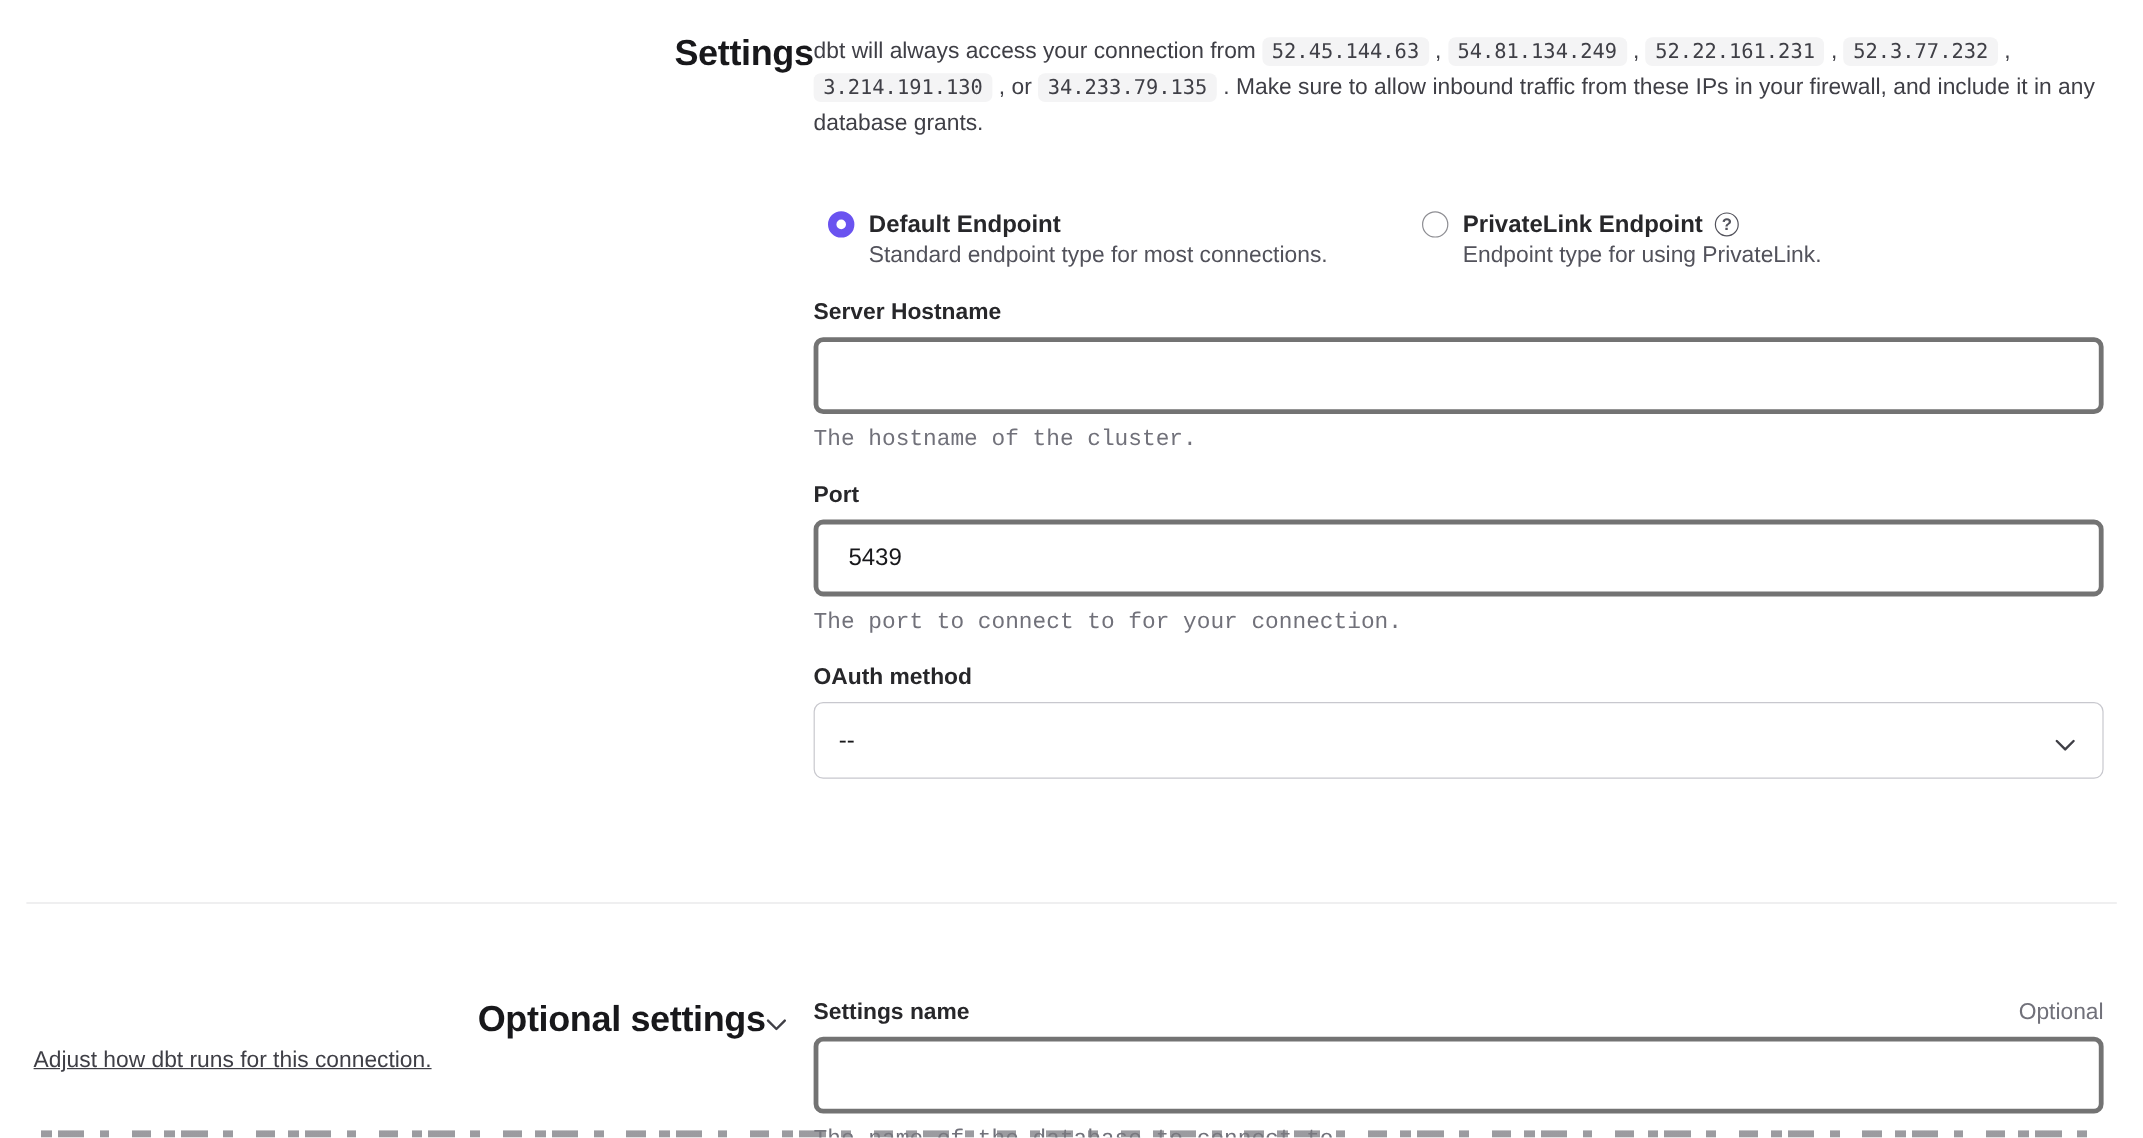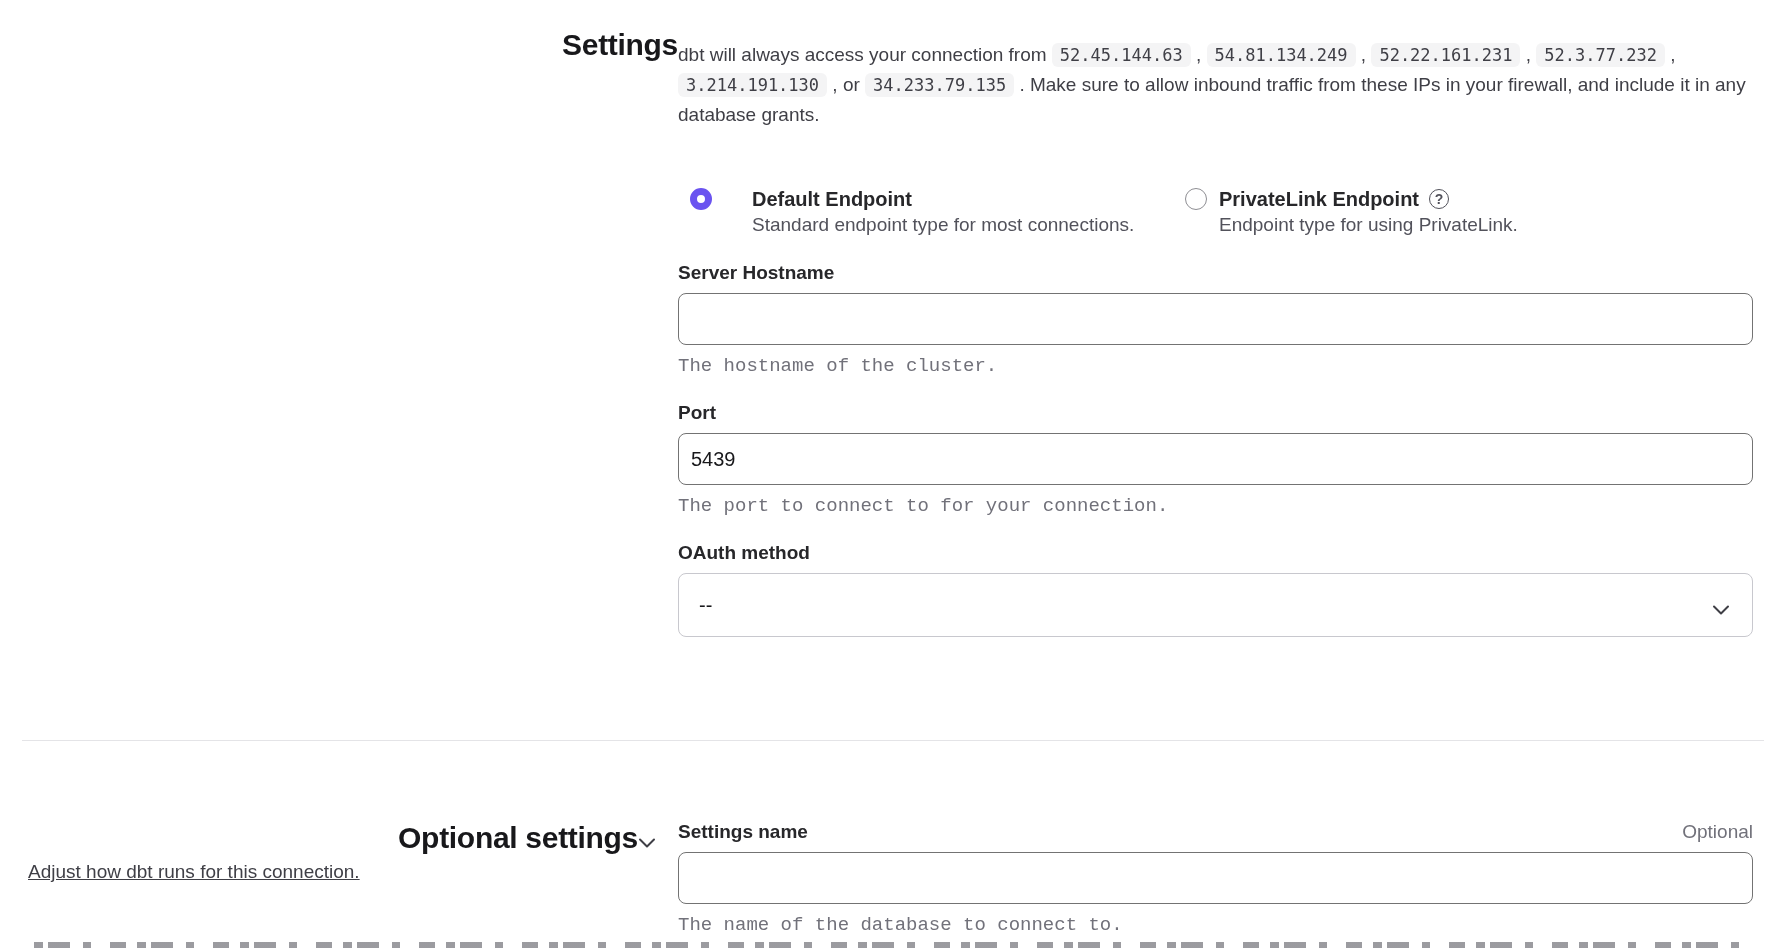"dbt will always access your" .ip-notice { margin-top: 12px -> none }
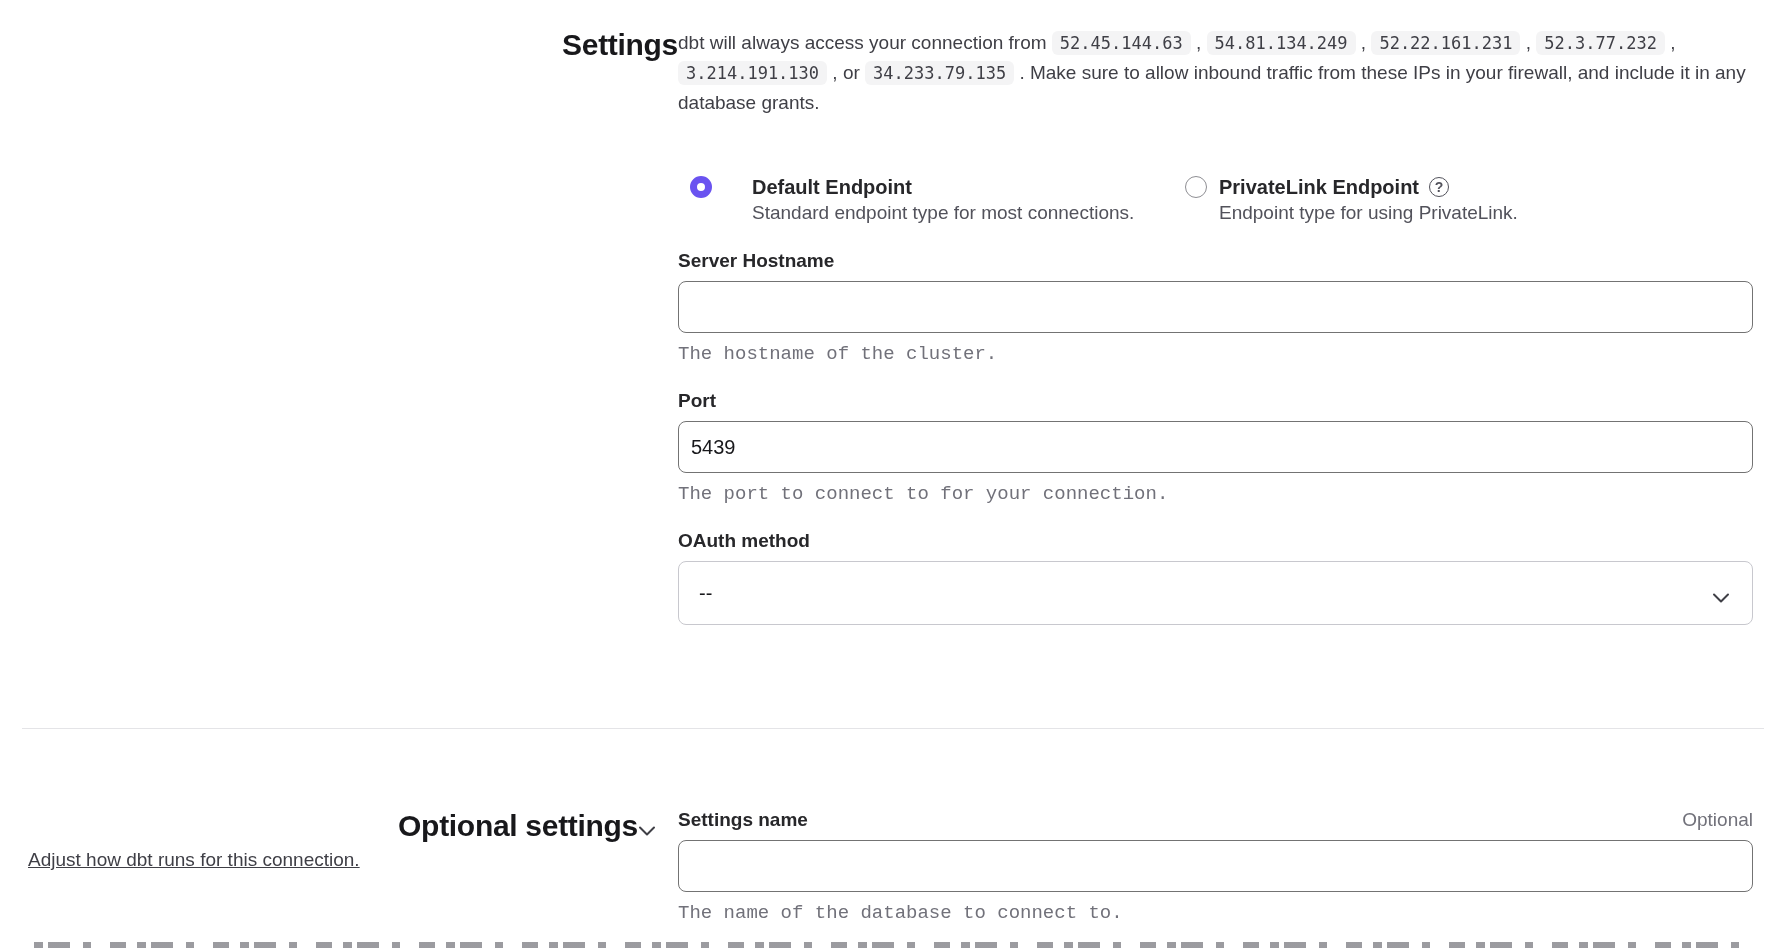"Default Endpoint" .radio-option.first { gap: 28px -> none }
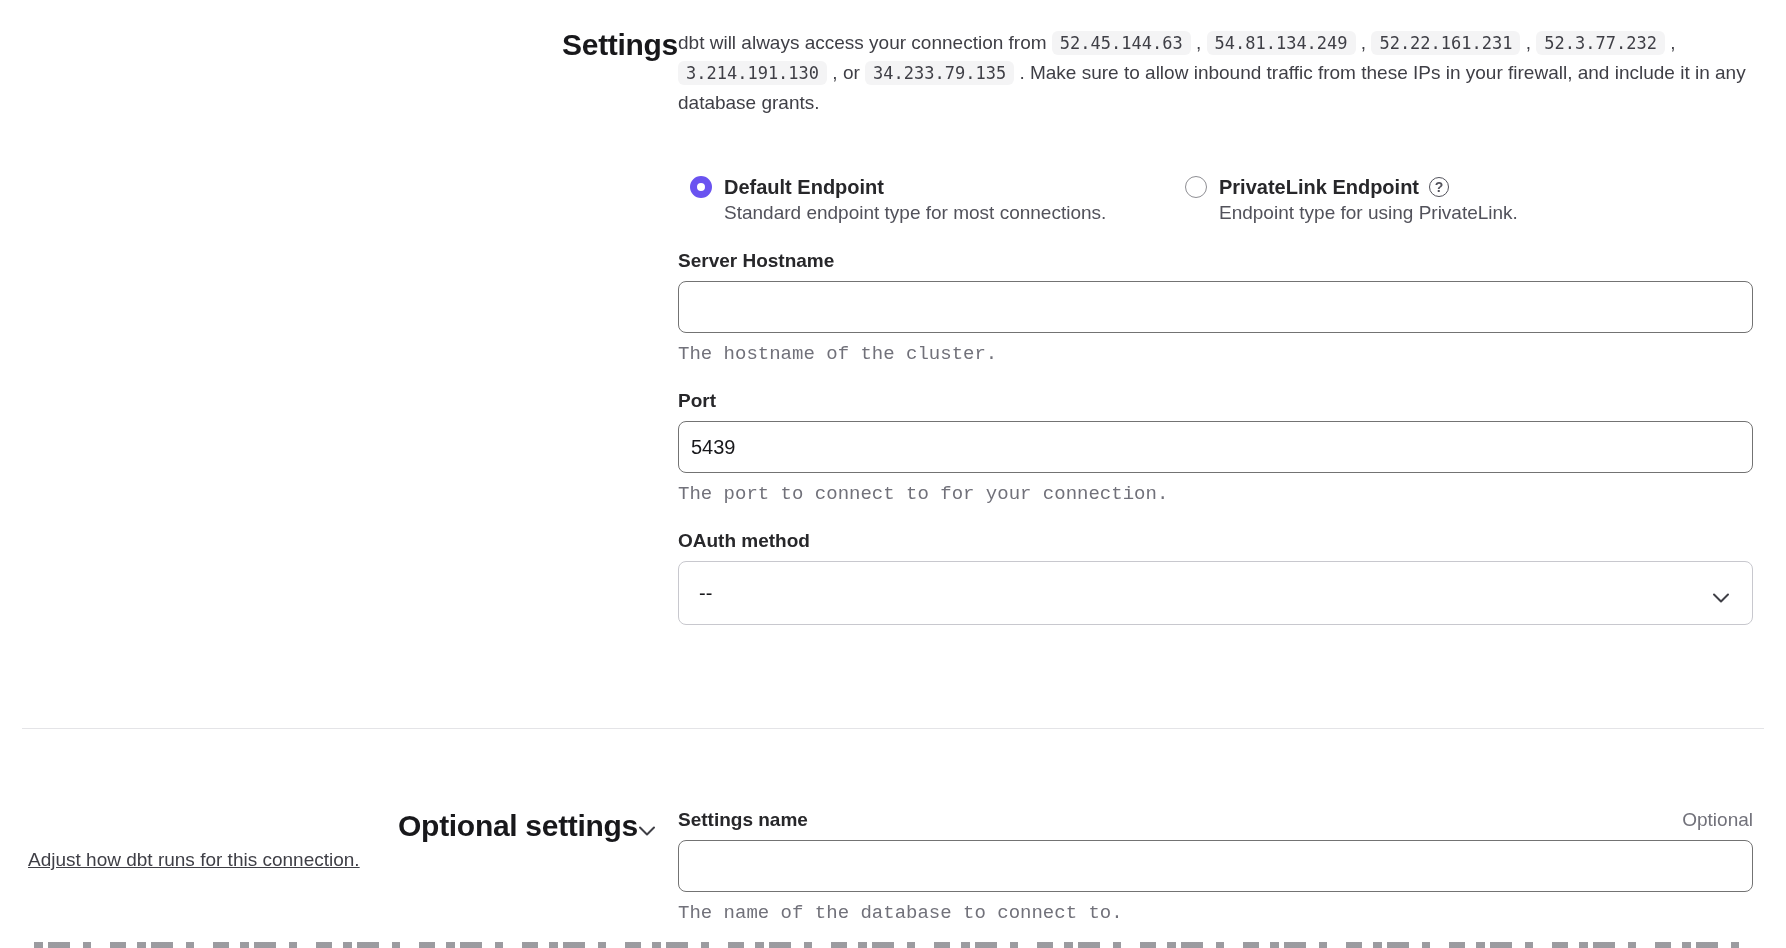"5439" .text-input { border: 1px solid #737373 -> 4px solid #737373; height: 52px -> 64px; padding: 0 12px -> 0 25px }
